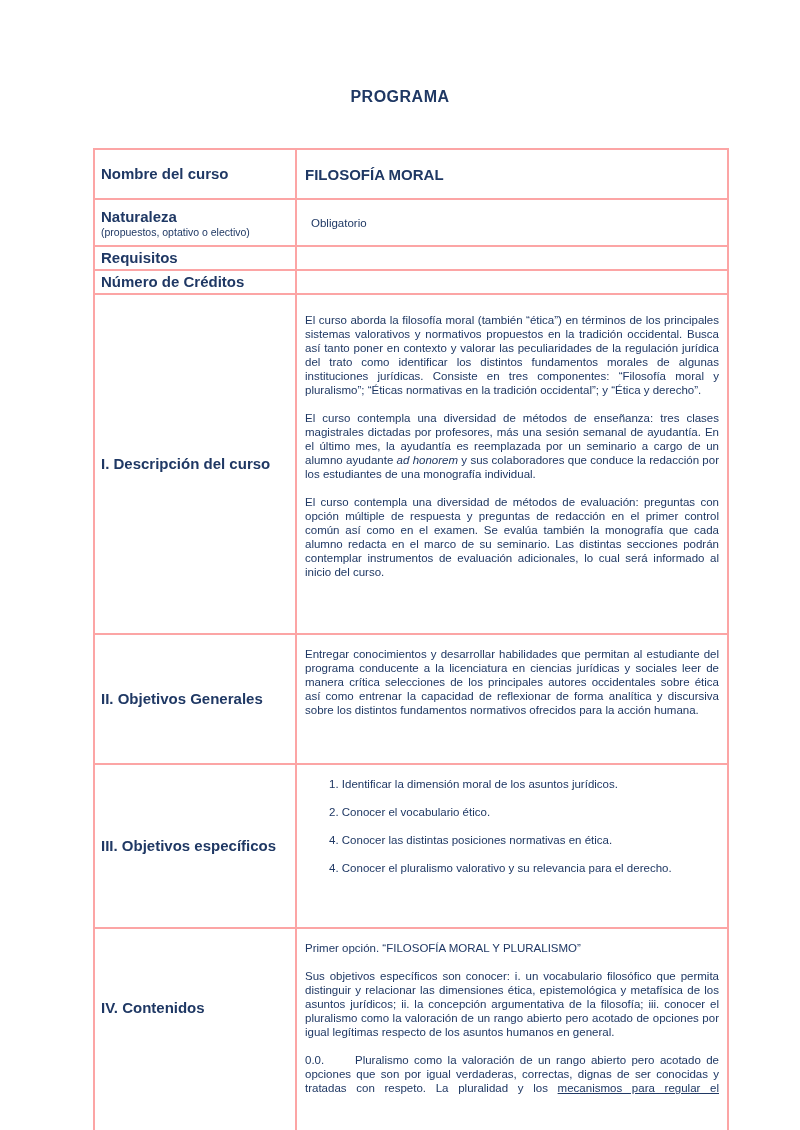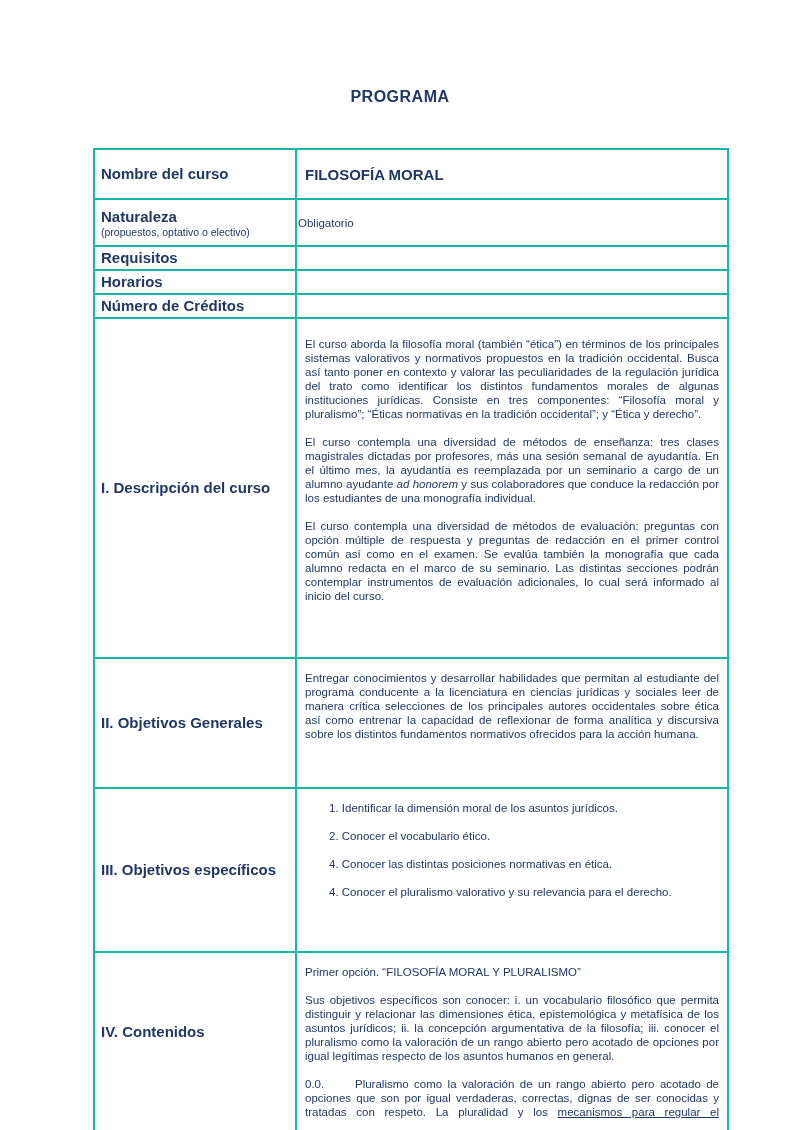"Nombre del curso" td { border: 2px solid #14b8a6 -> 2px solid #fca5a5 }
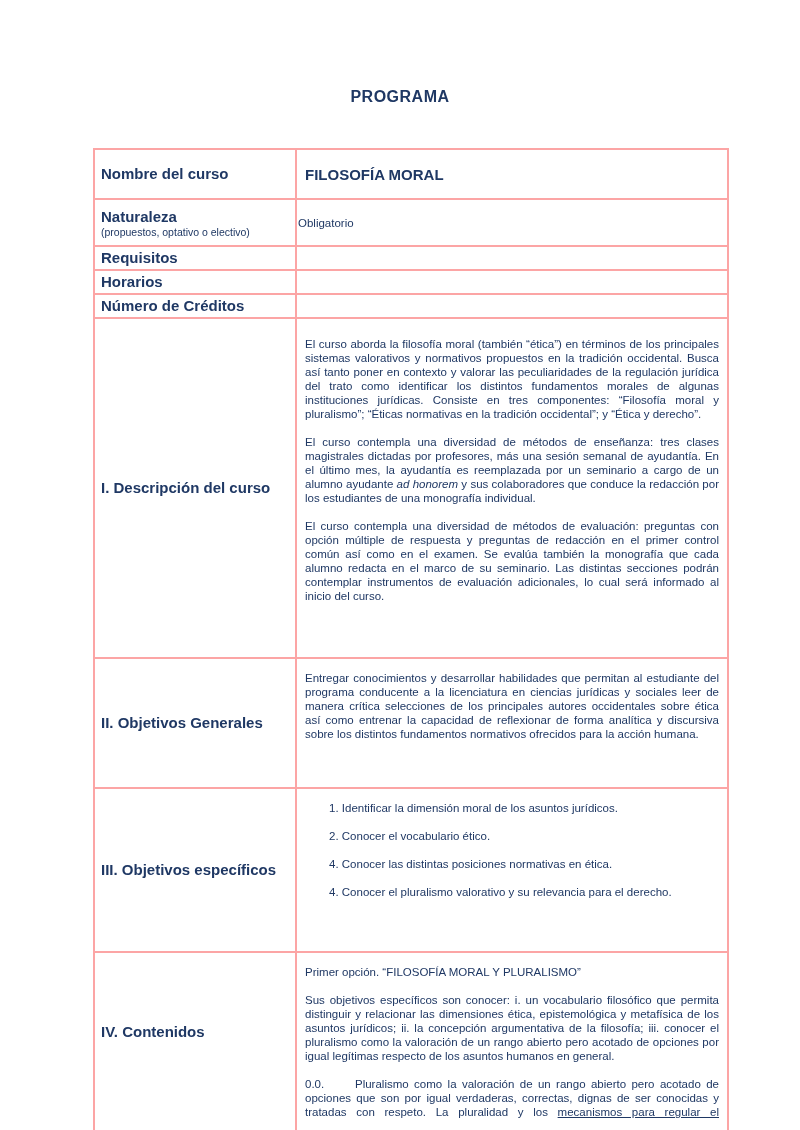"Obligatorio" .nat-value { padding-left: 1px -> 14px }
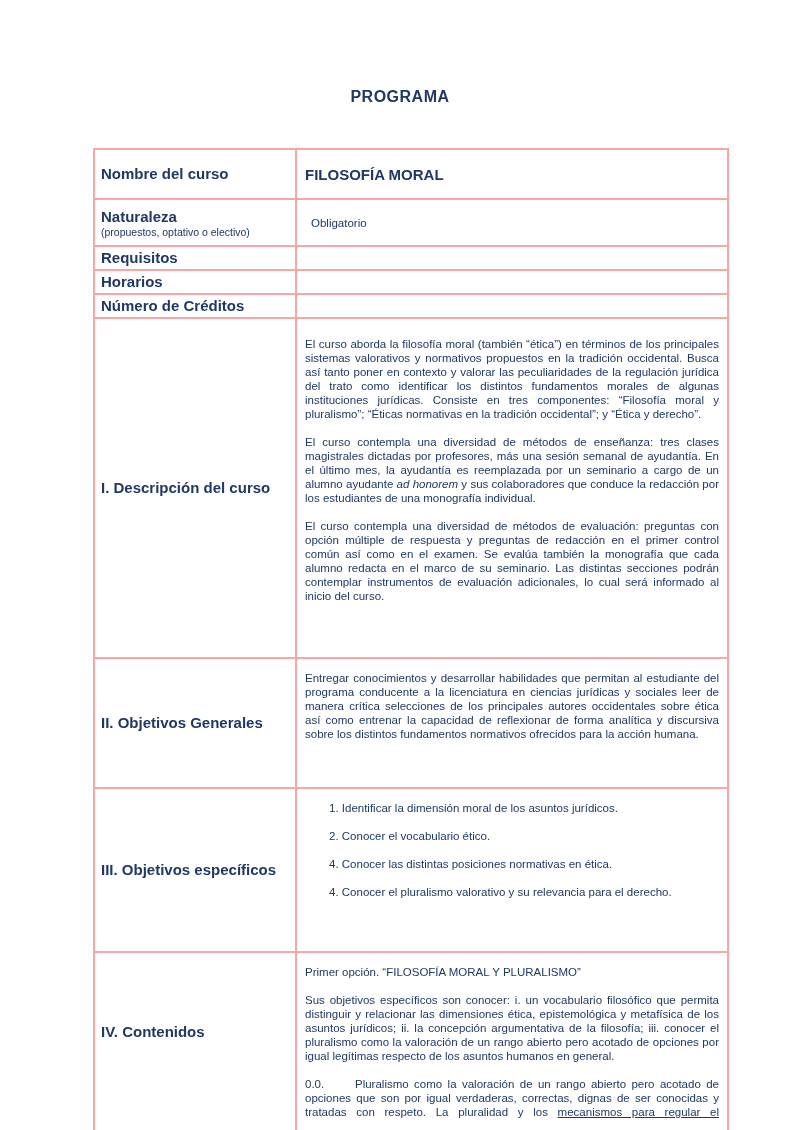"Horarios" tr.row-slim { html: <tr> <td>Horarios</td> <td></td> </tr> -> none }
